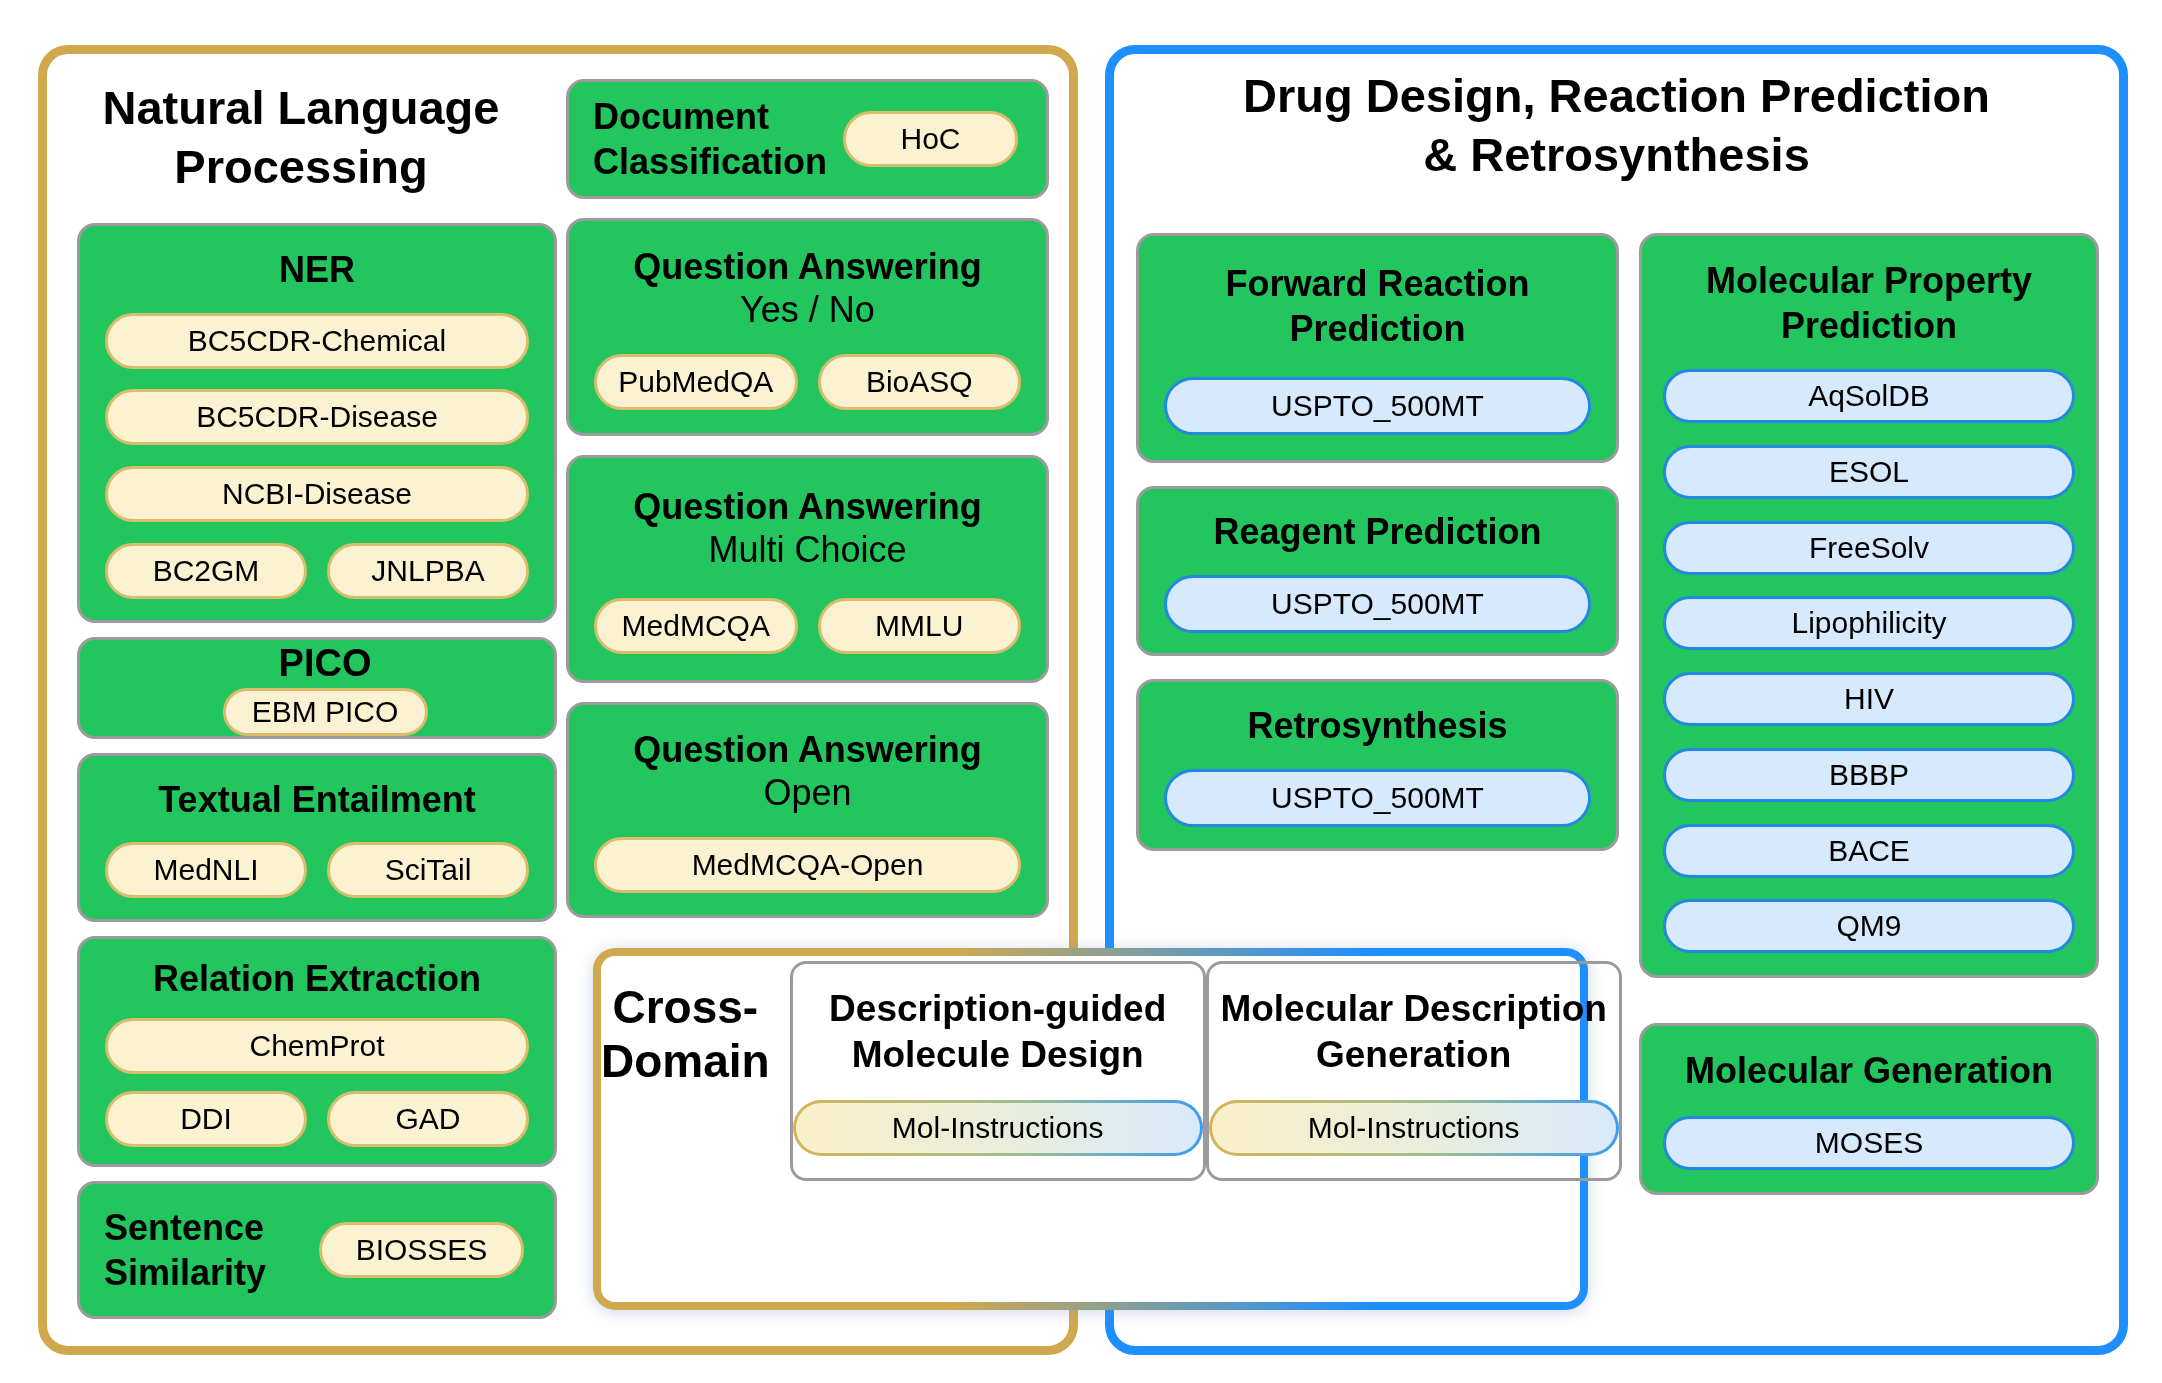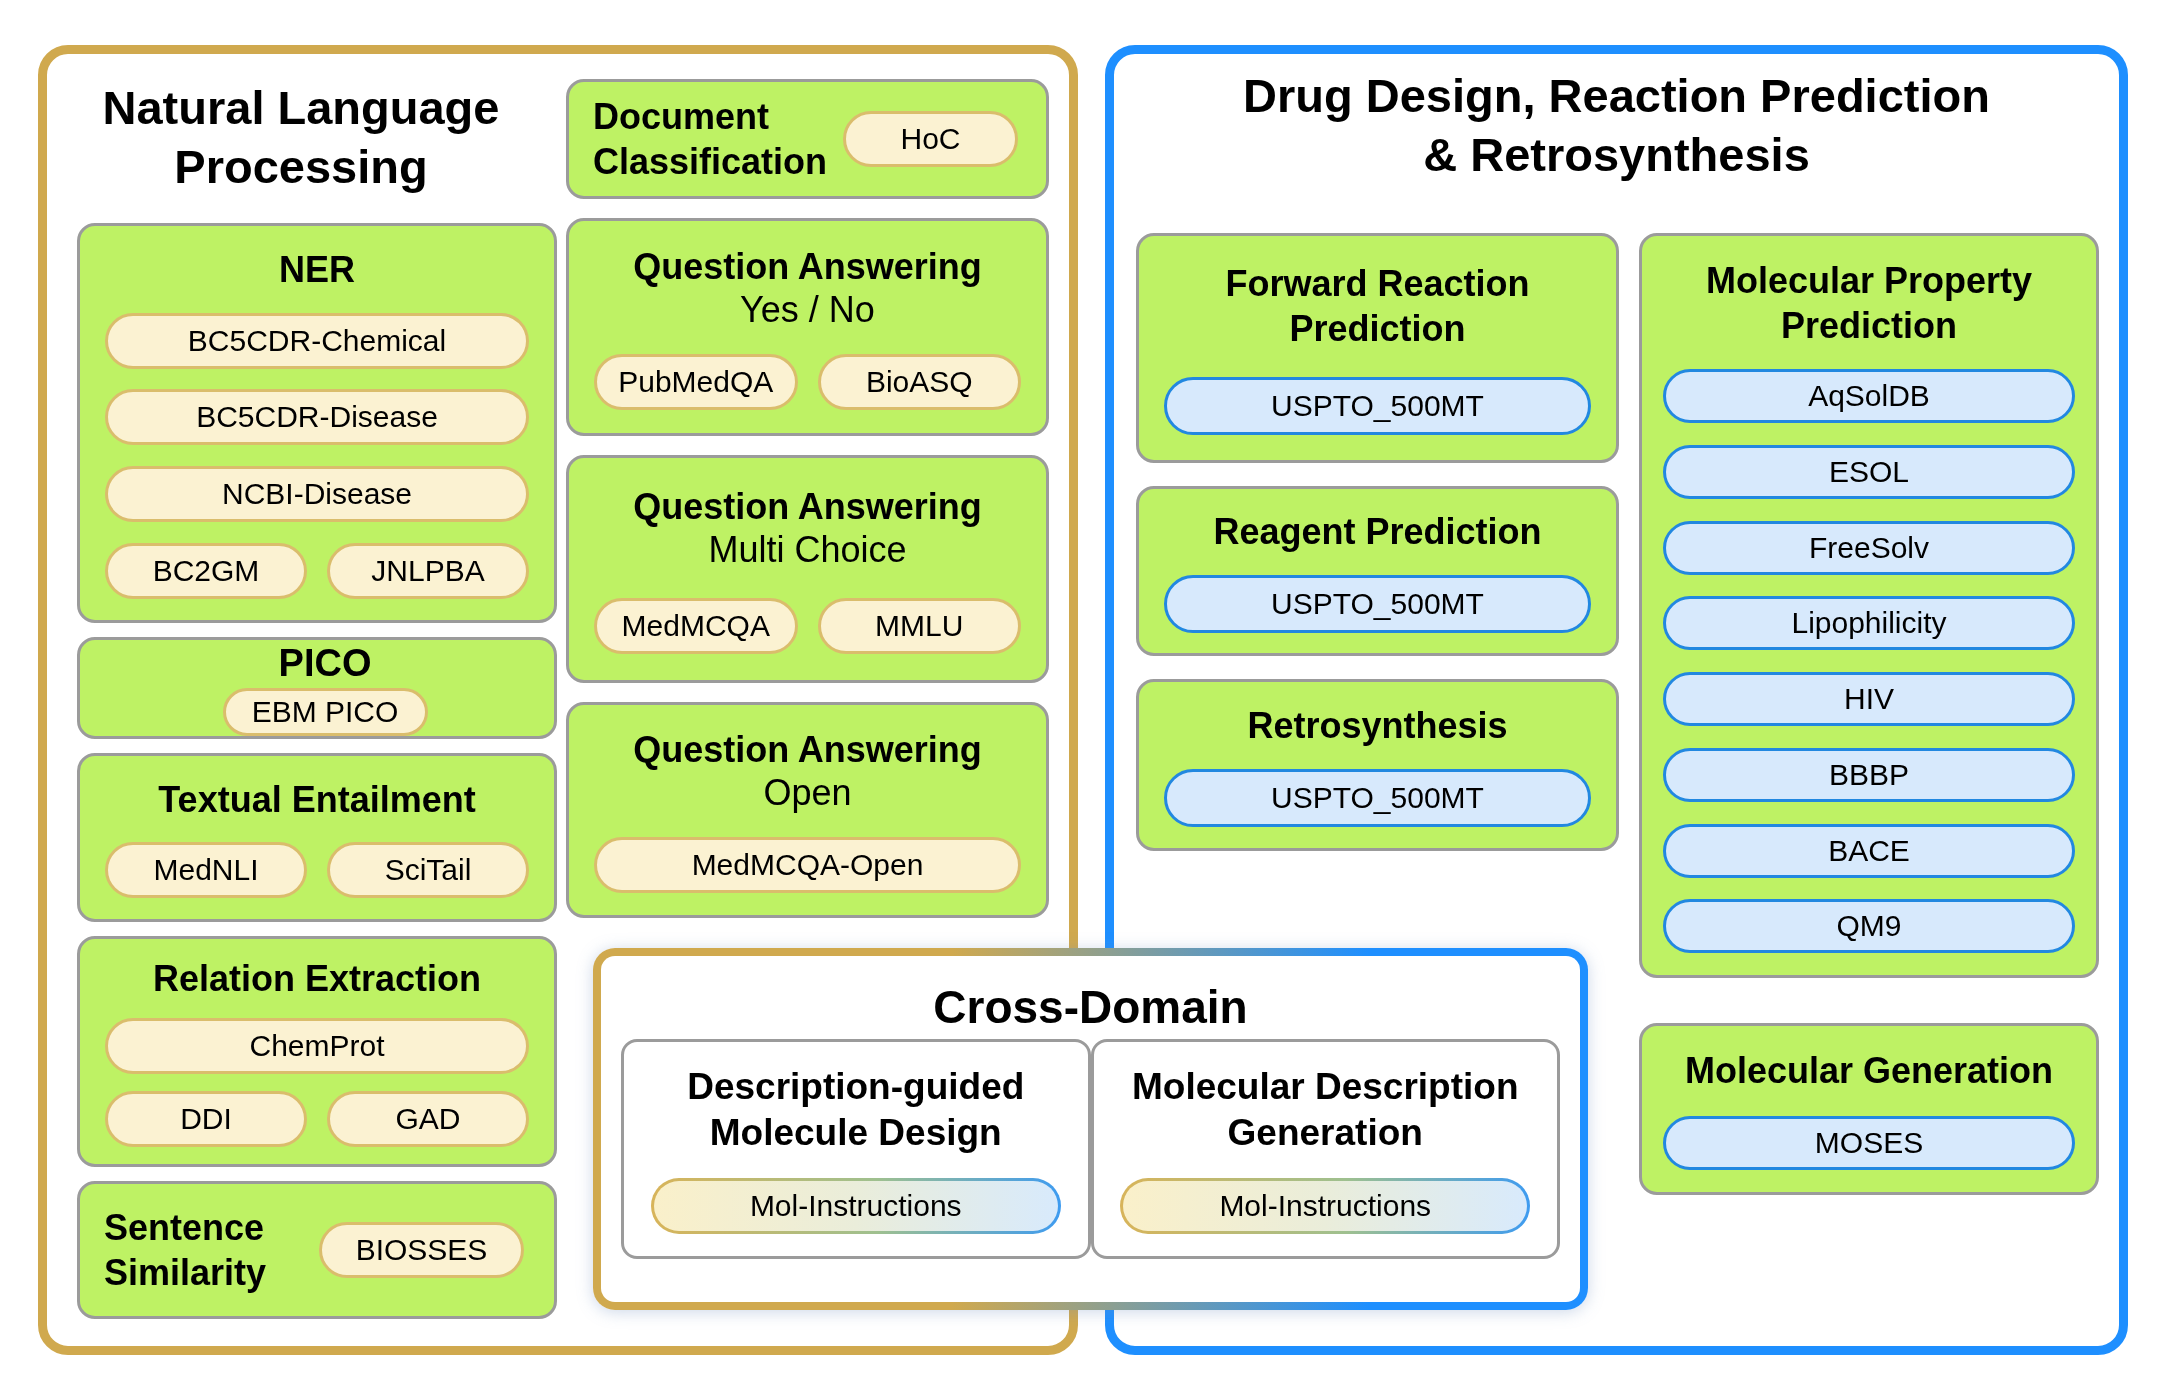"Document" .box { background: #bef264 -> #22c55e }
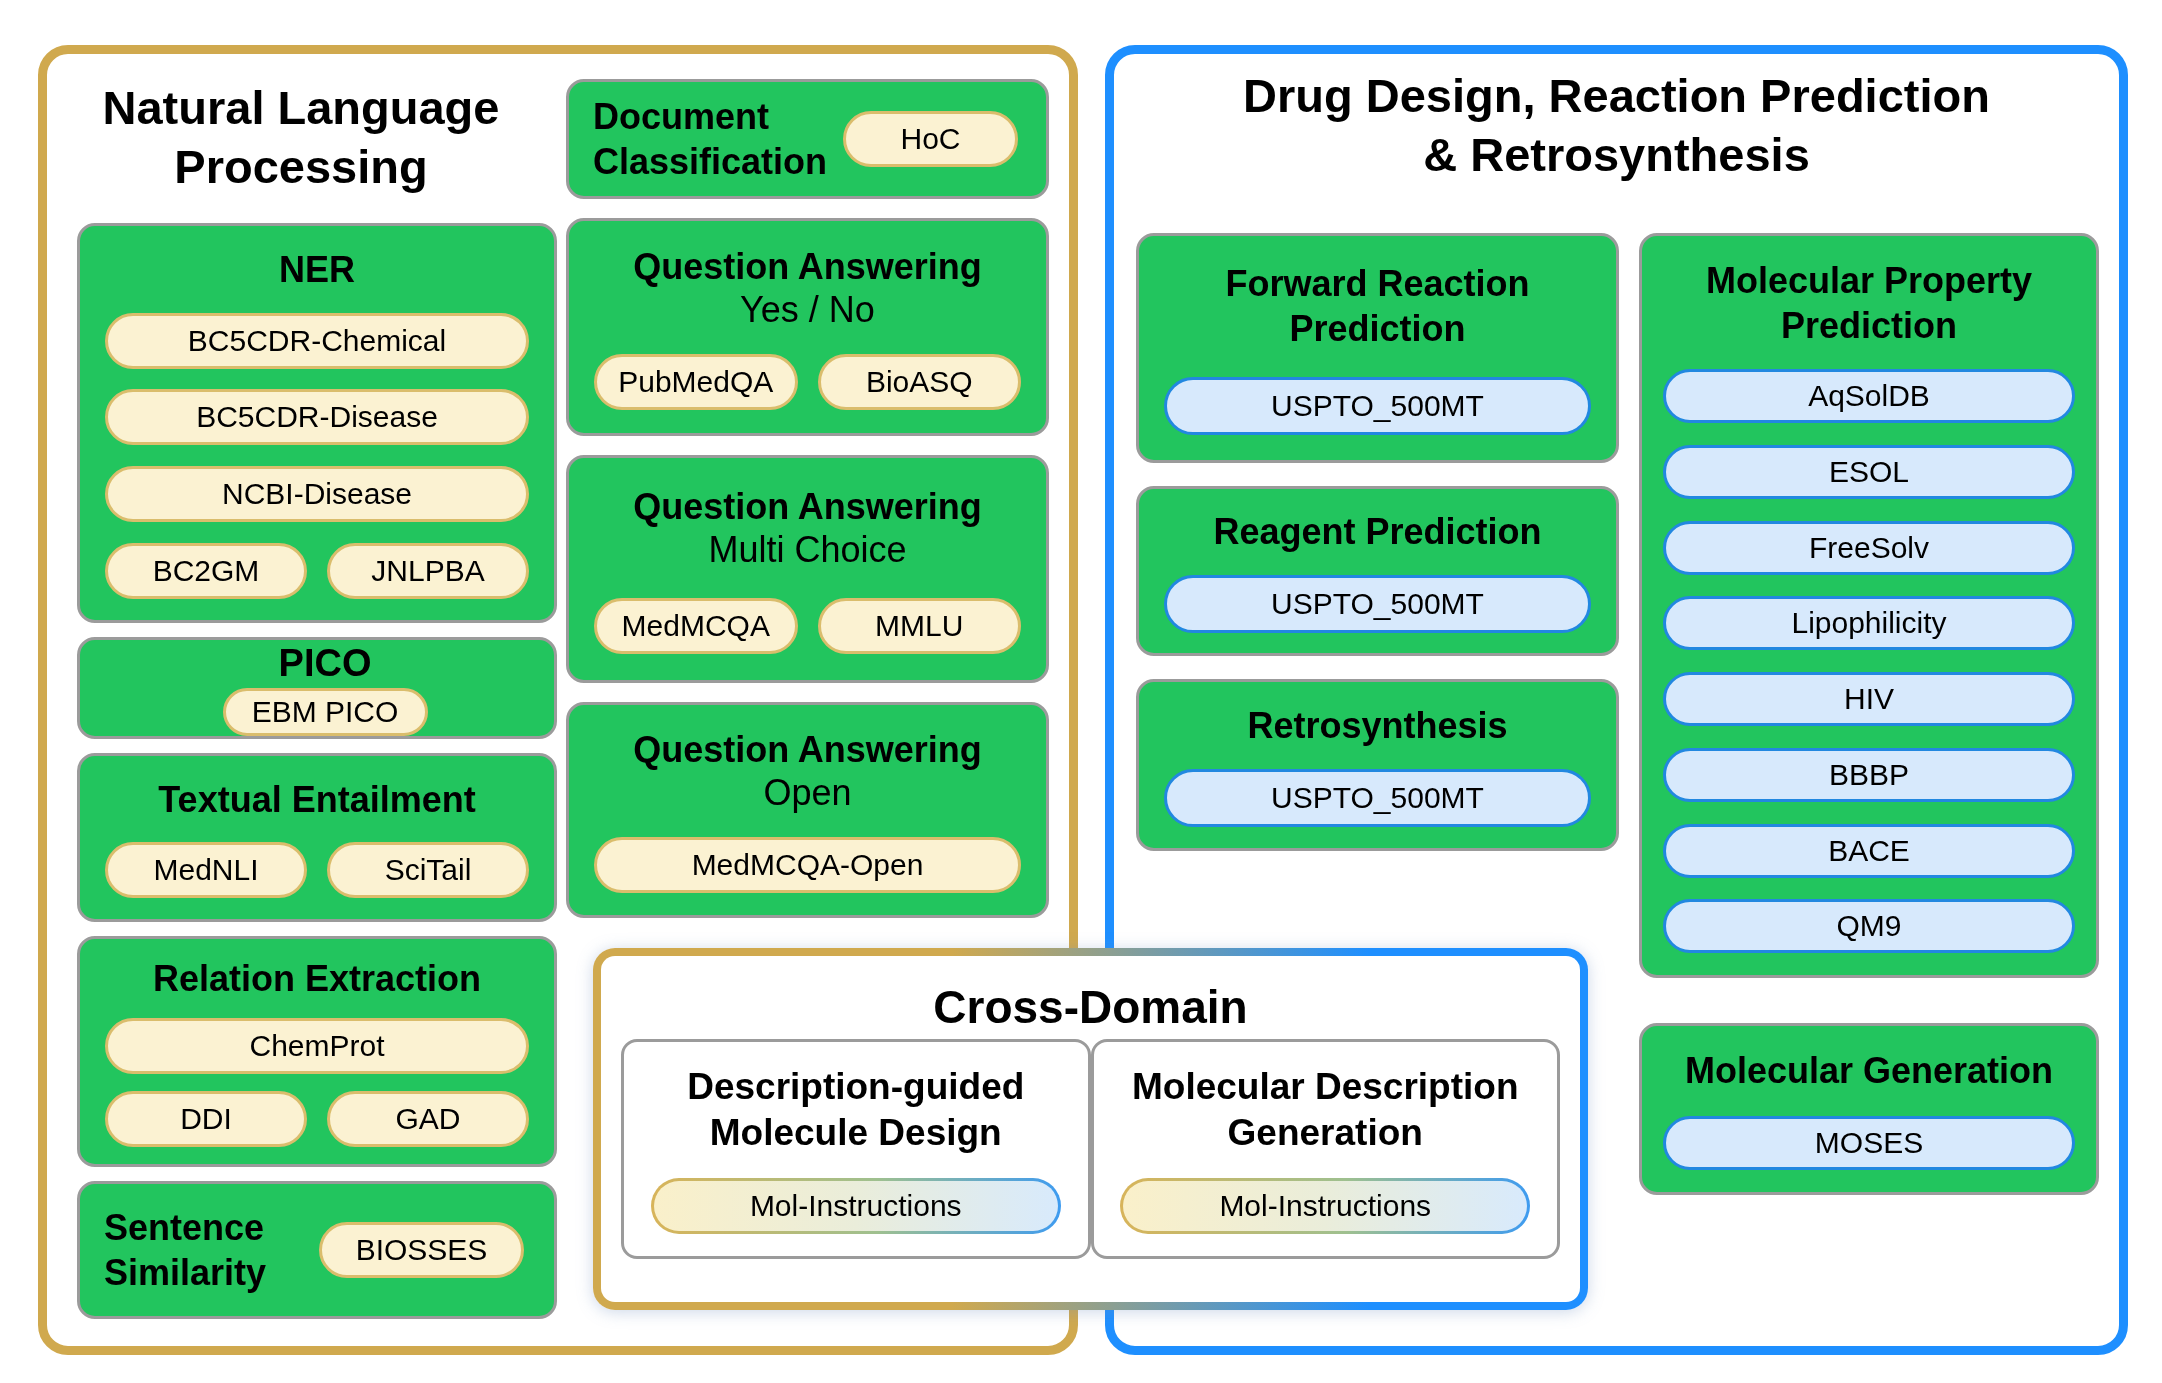"Cross-Domain" .cross-inner { flex-direction: column -> none }
